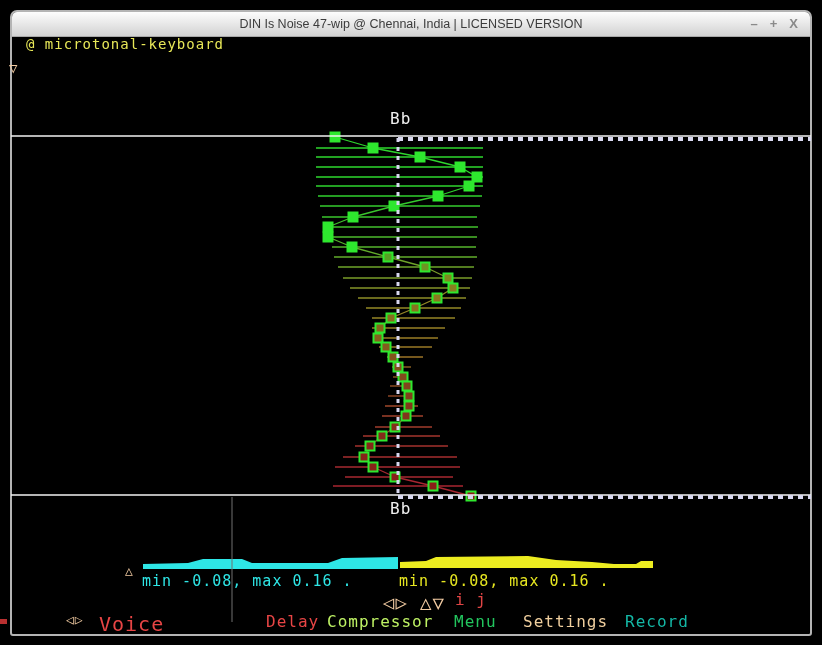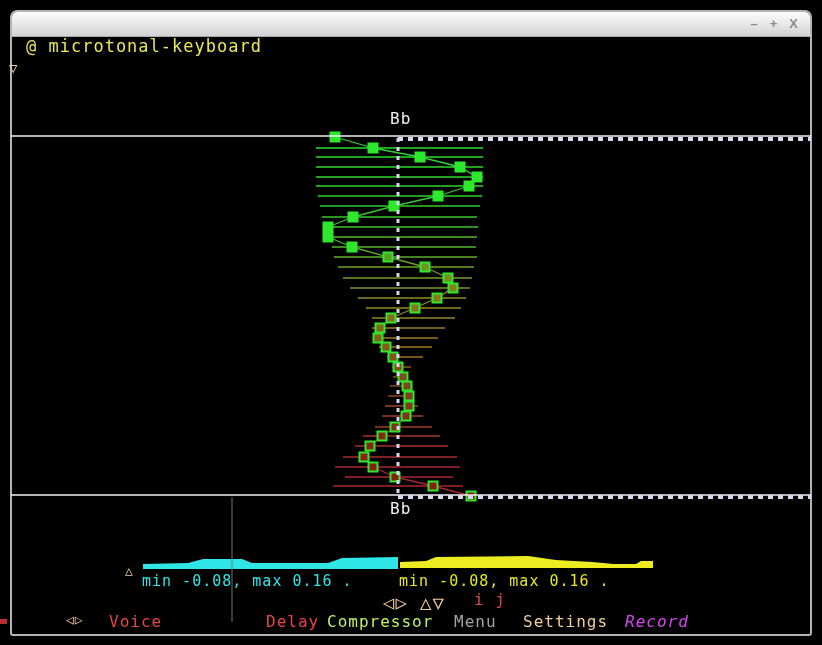"DIN Is Noise 47-wip @" span.title-text { html: none -> <span>DIN Is Noise 47-wip @ Chennai, India | LICENSED VERSION</span> }
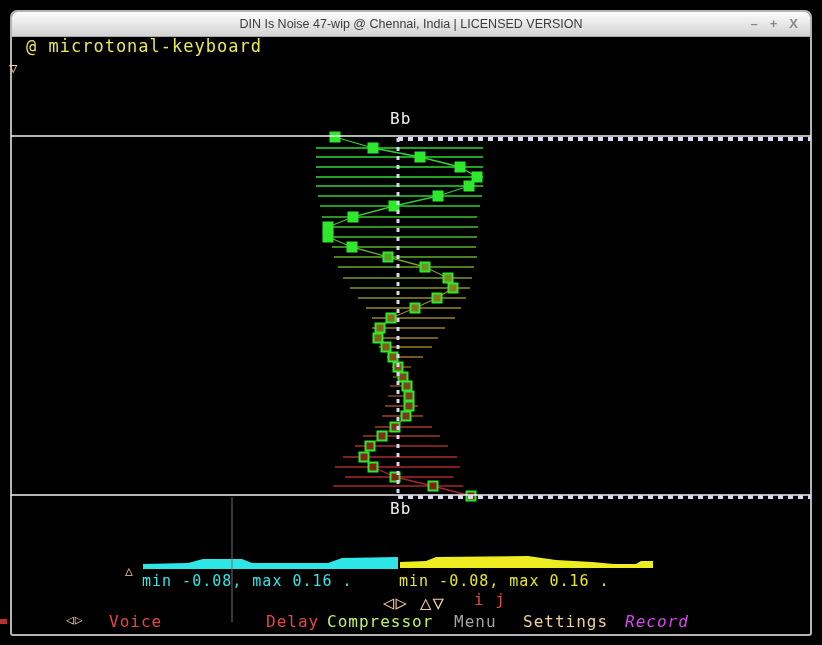"@ microtonal-keyboard" .patch-label { font-size: 17px -> 14px }
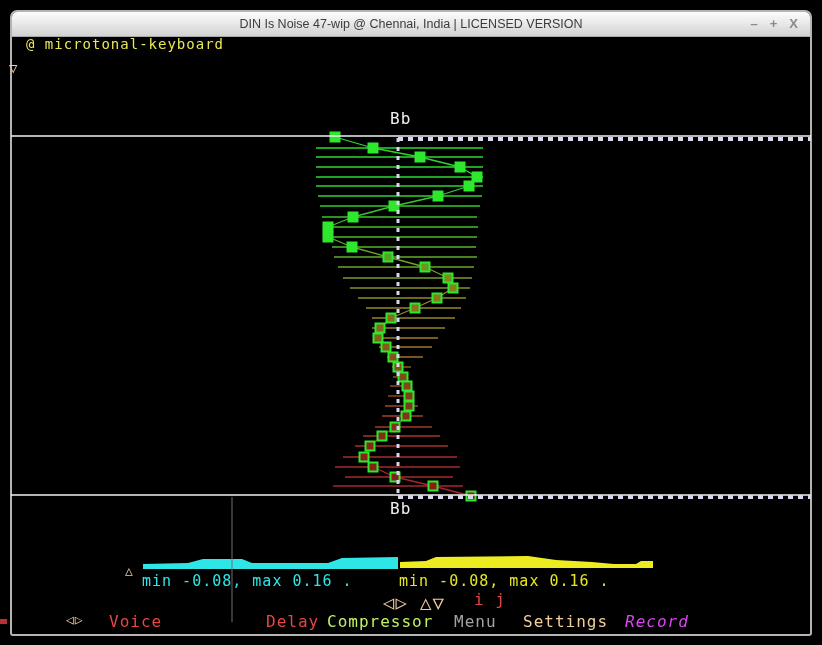"i j" span.txt { margin-left: 19px -> none }
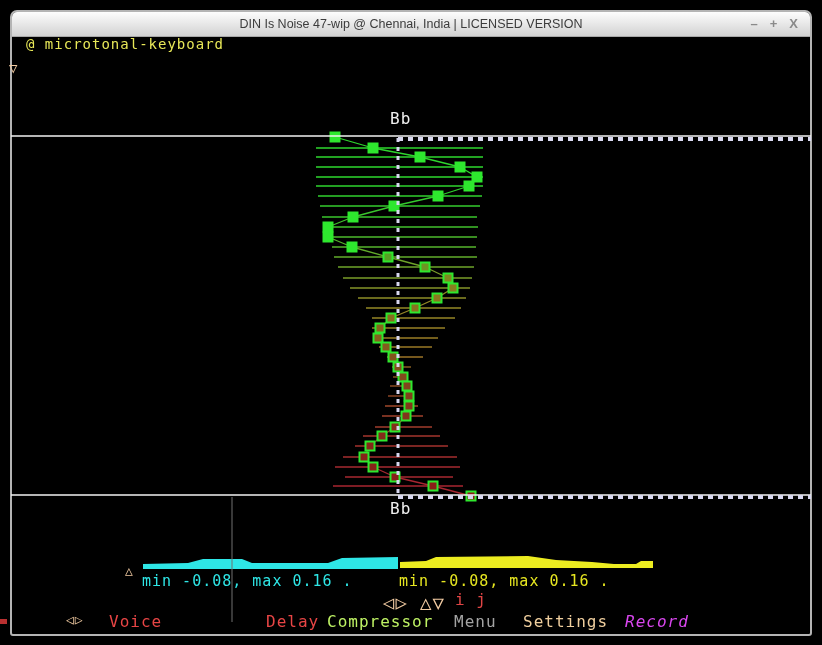"Voice" span.txt { font-size: 16px -> 20px; left: 109px -> 99px }
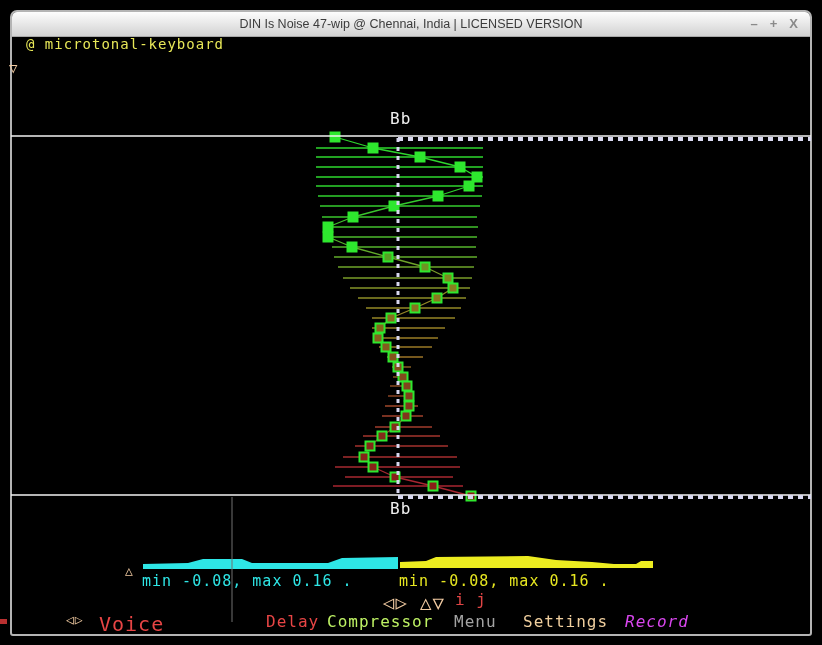"Menu" span.txt { color: #a3a3a3 -> #22c55e }
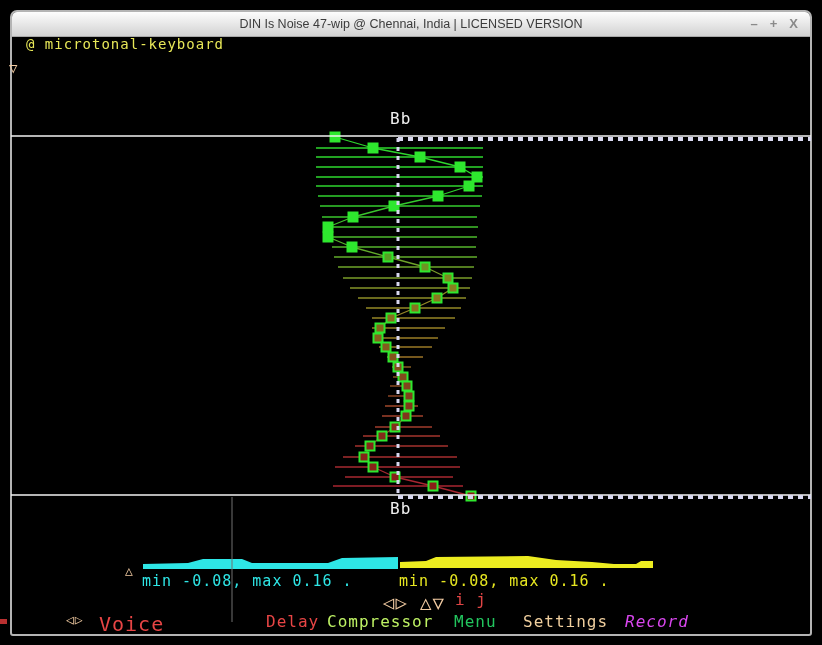"Record" span.txt { color: #d946ef -> #14b8a6; font-style: italic -> none }
